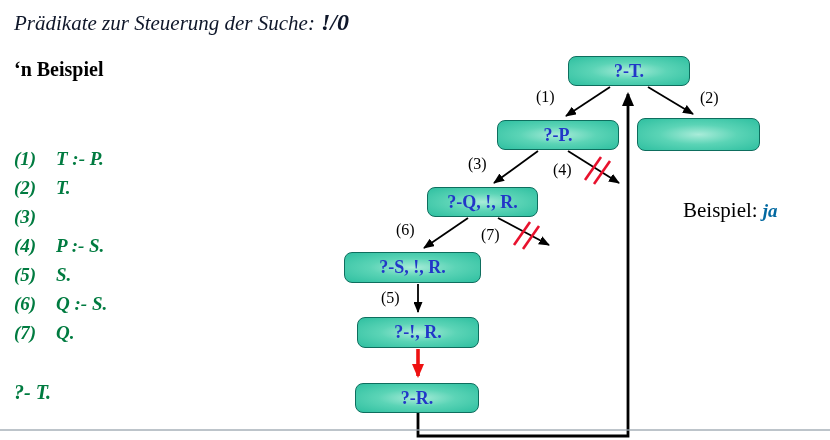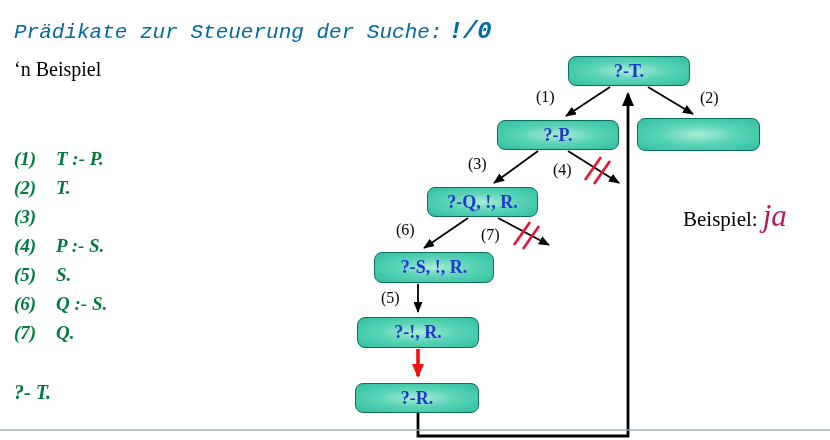"Prädikate zur Steuerung der Suche:" .title { color: #0369a1 -> #0f172a; font-family: Liberation Mono, monospace -> none; top: 18px -> 9px }
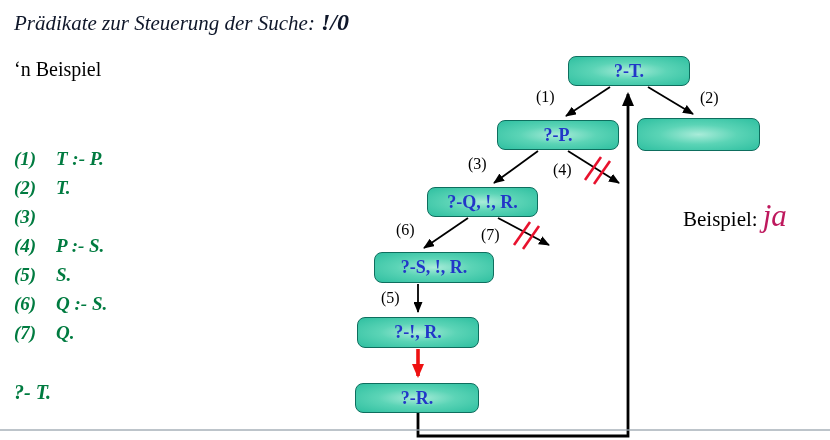"‘n Beispiel" .intro { font-weight: none -> bold }
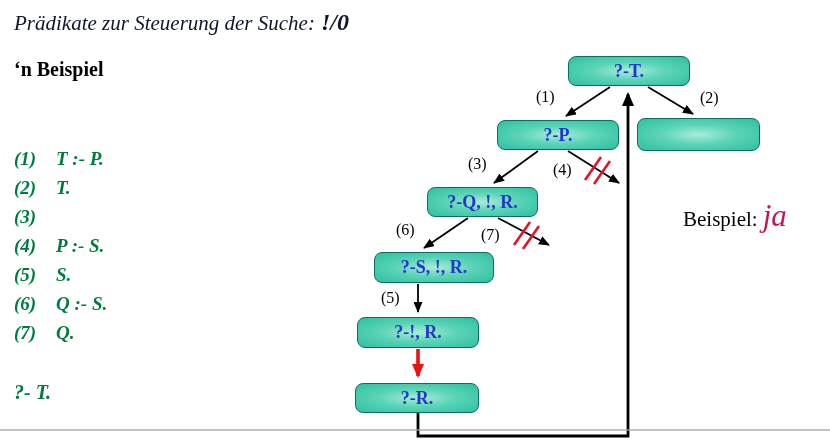"ja" .answer .ja { color: #be185d -> #0369a1; font-size: 31px -> 19px; font-weight: normal -> bold }
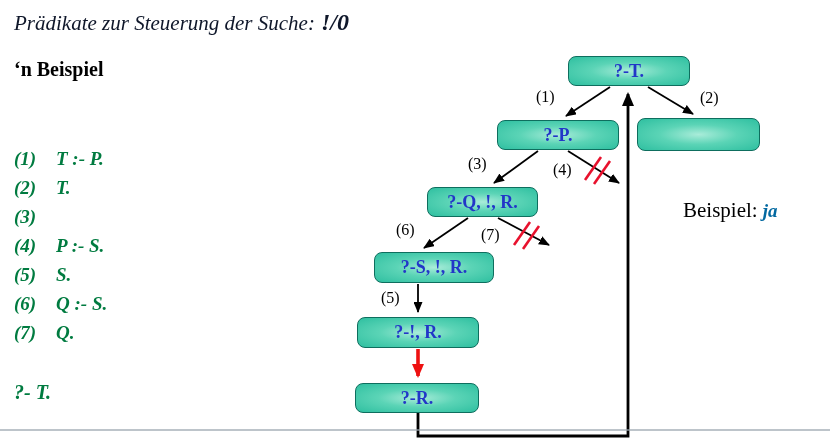"?-S, !, R." div.node { left: 374px -> 344px; width: 120px -> 137px }
